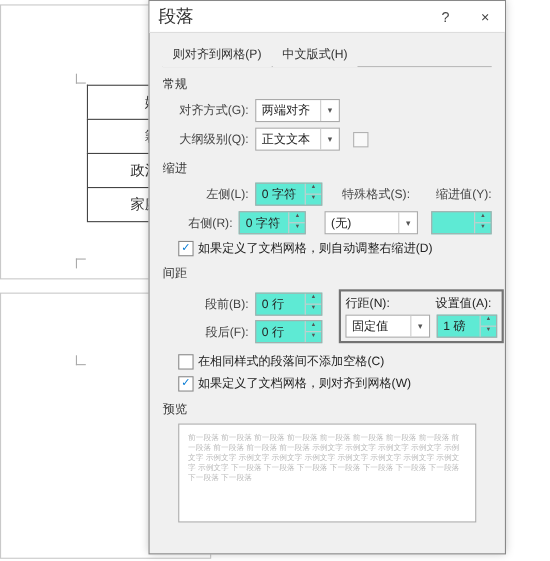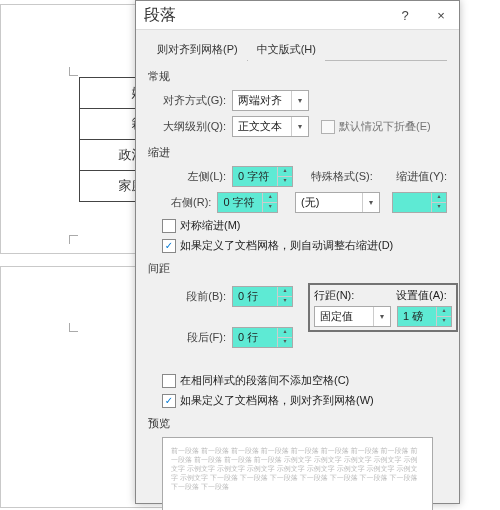"默认情况下折叠(E)" span { html: <span>默认情况下折叠(E)</span> -> none }
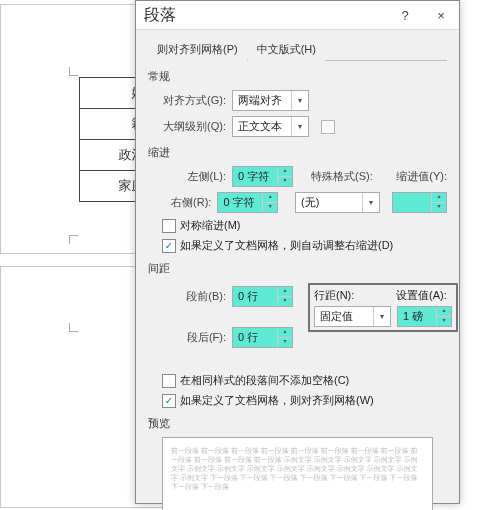"对称缩进(M)" div.line { html: <div> <span> <span></span> <span>对称缩进(M)</span> </span> </div> -> none }
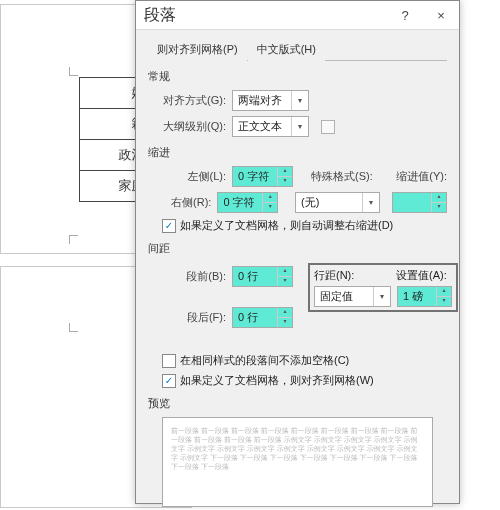"段后(F):" div { margin: 20px 0 -> 4px 0 }
